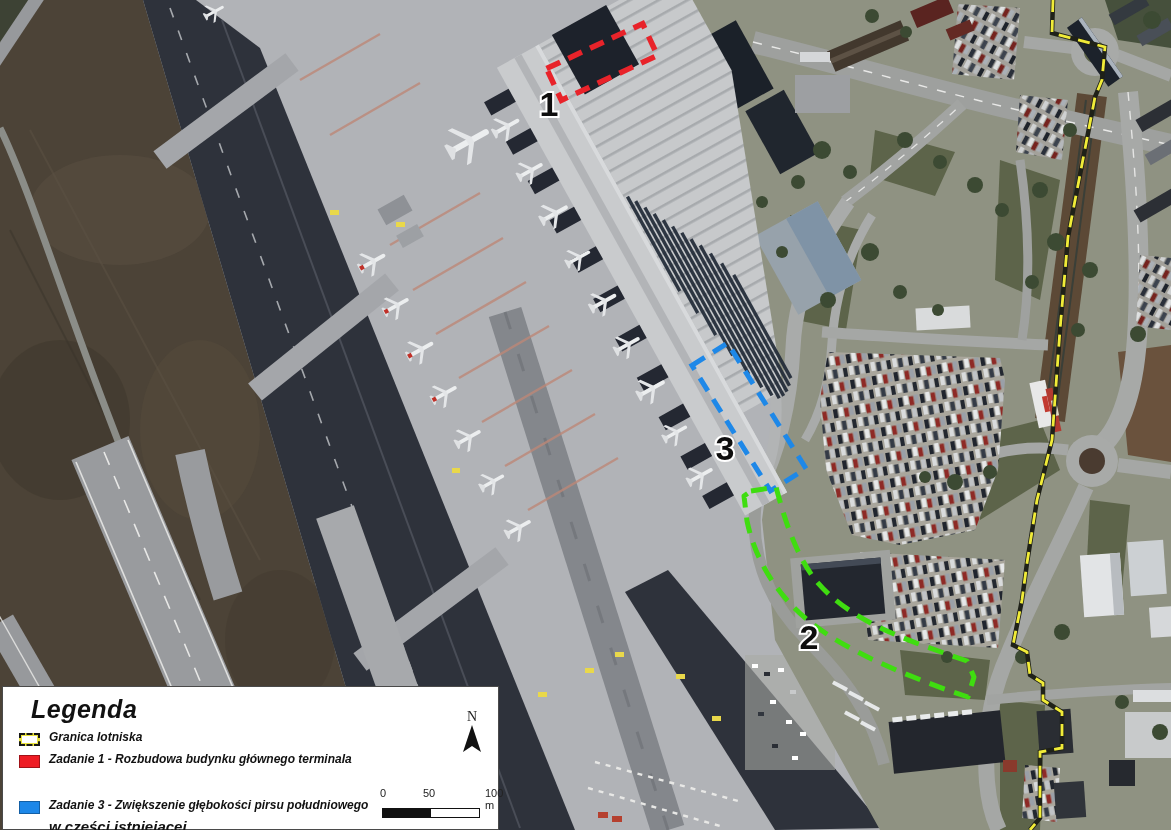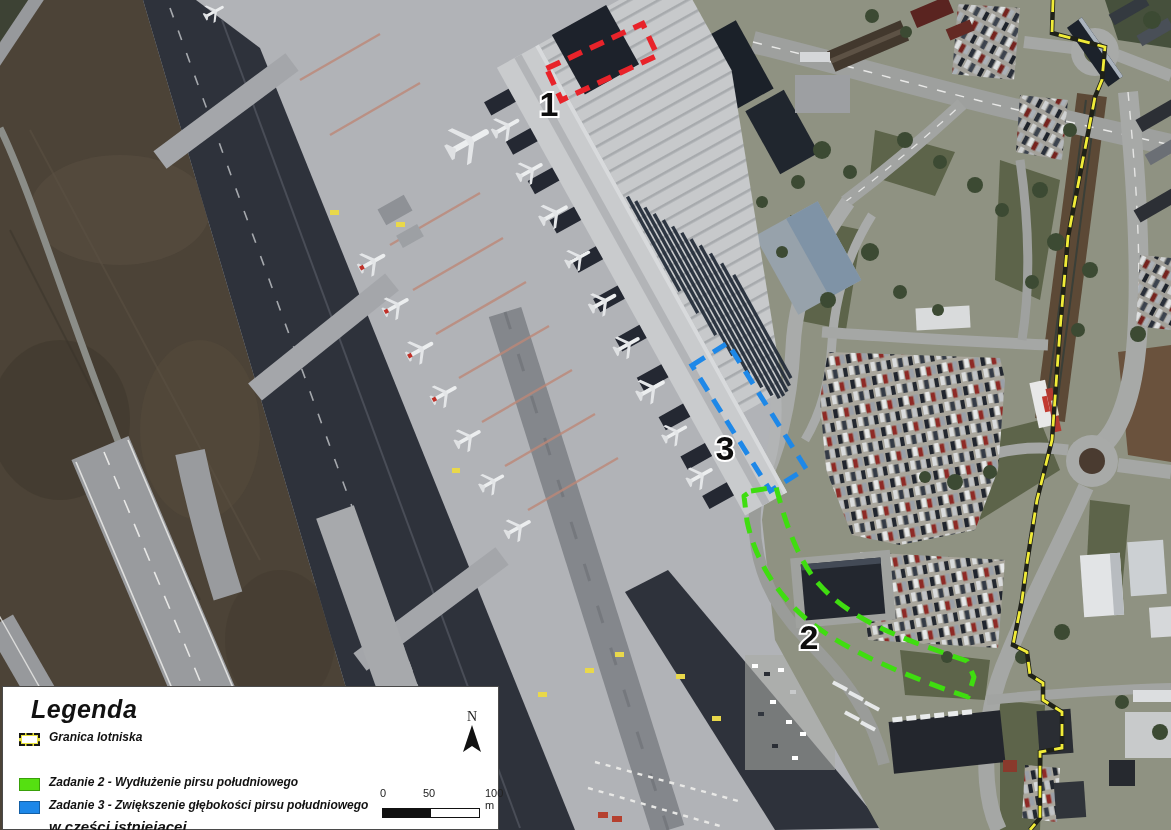"Zadanie 1 - Rozbudowa budynku" div.lg-row { html: none -> <div> <span></span> <span>Zadanie 1 - Rozbudowa budynku głównego terminala</span> </div> }
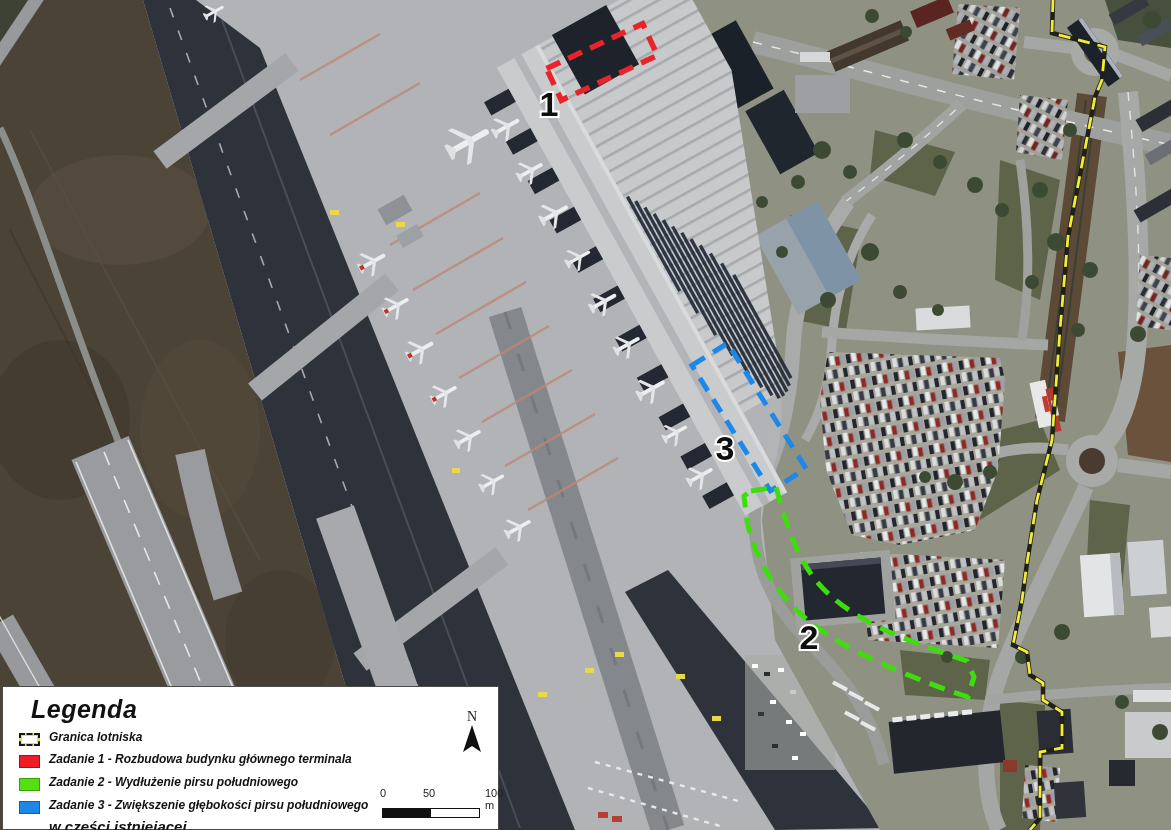"Zadanie 2 - Wydłużenie pirsu" div.lg-row { html: <div> <span></span> <span>Zadanie 2 - Wydłużenie pirsu południowego</span> </div> -> none }
